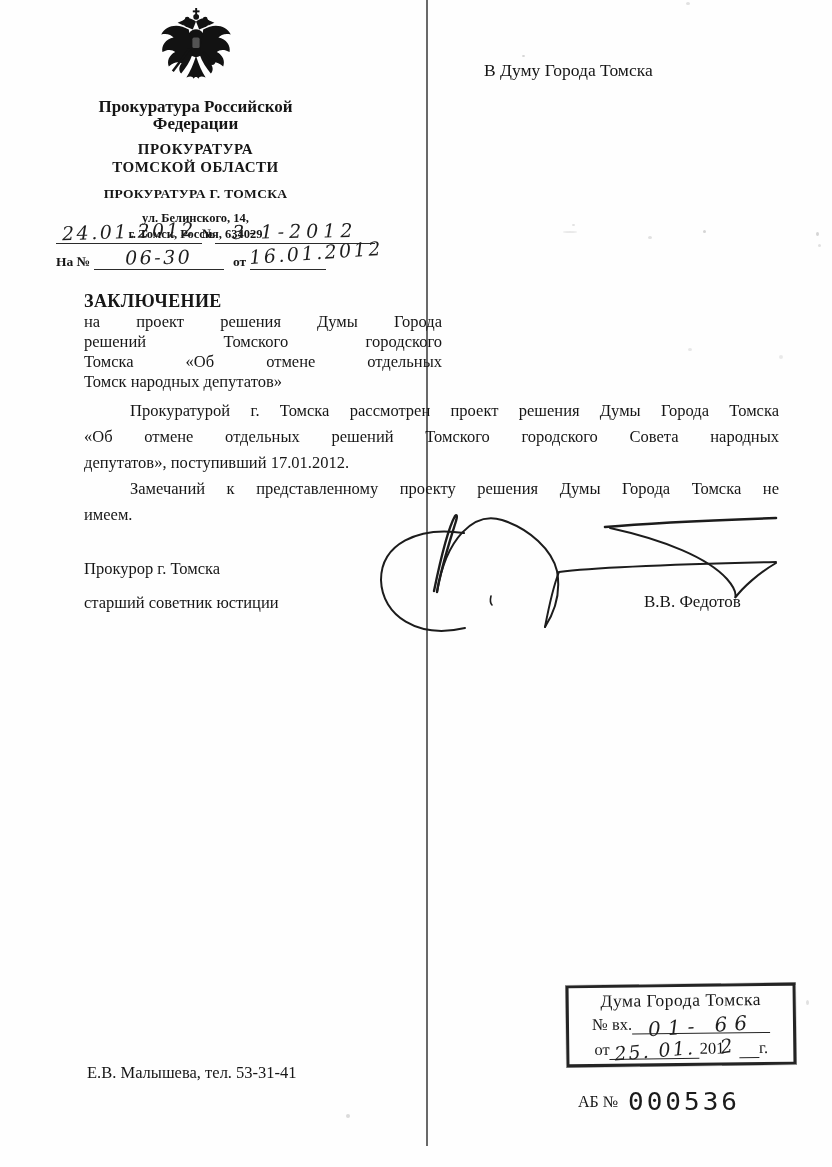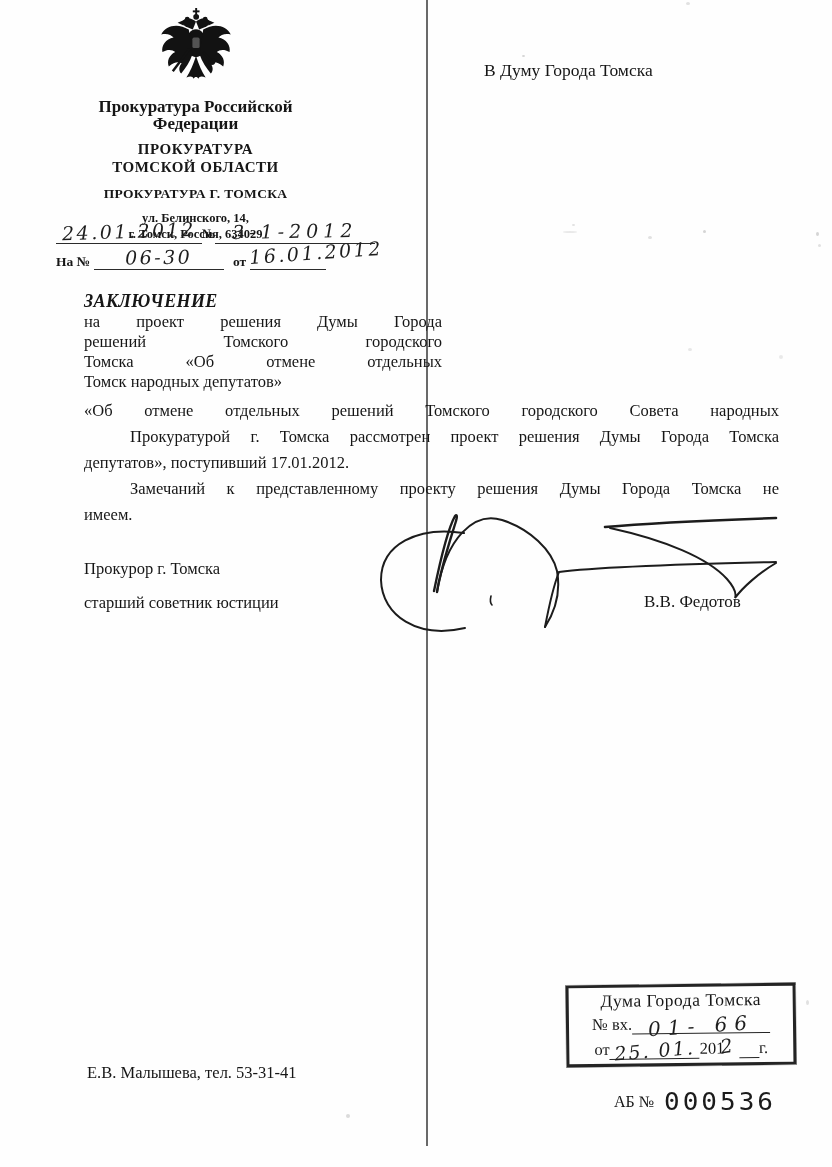"ЗАКЛЮЧЕНИЕ" .doc-title { font-style: italic -> none }
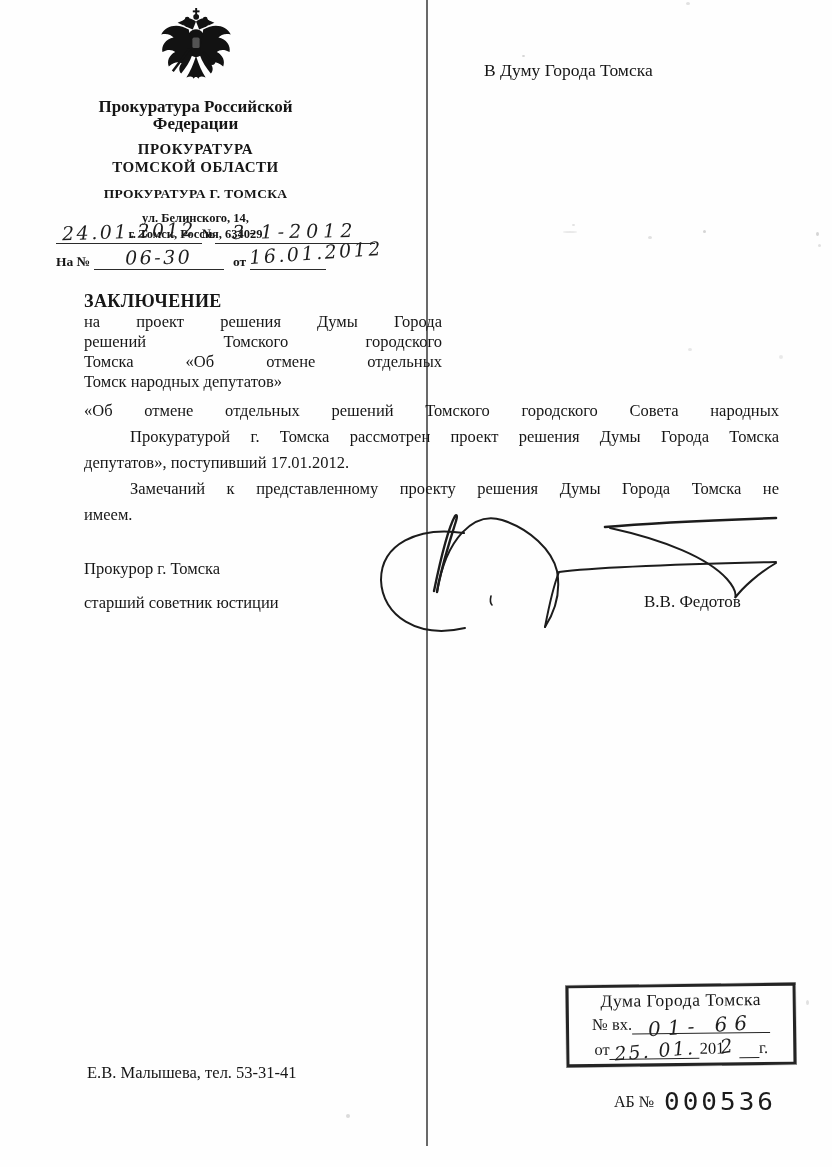"«Об отмене отдельных решений Томского" div.jline { order: before "Прокуратурой г. Томска рассмотрен проект" -> after "Прокуратурой г. Томска рассмотрен проект" }
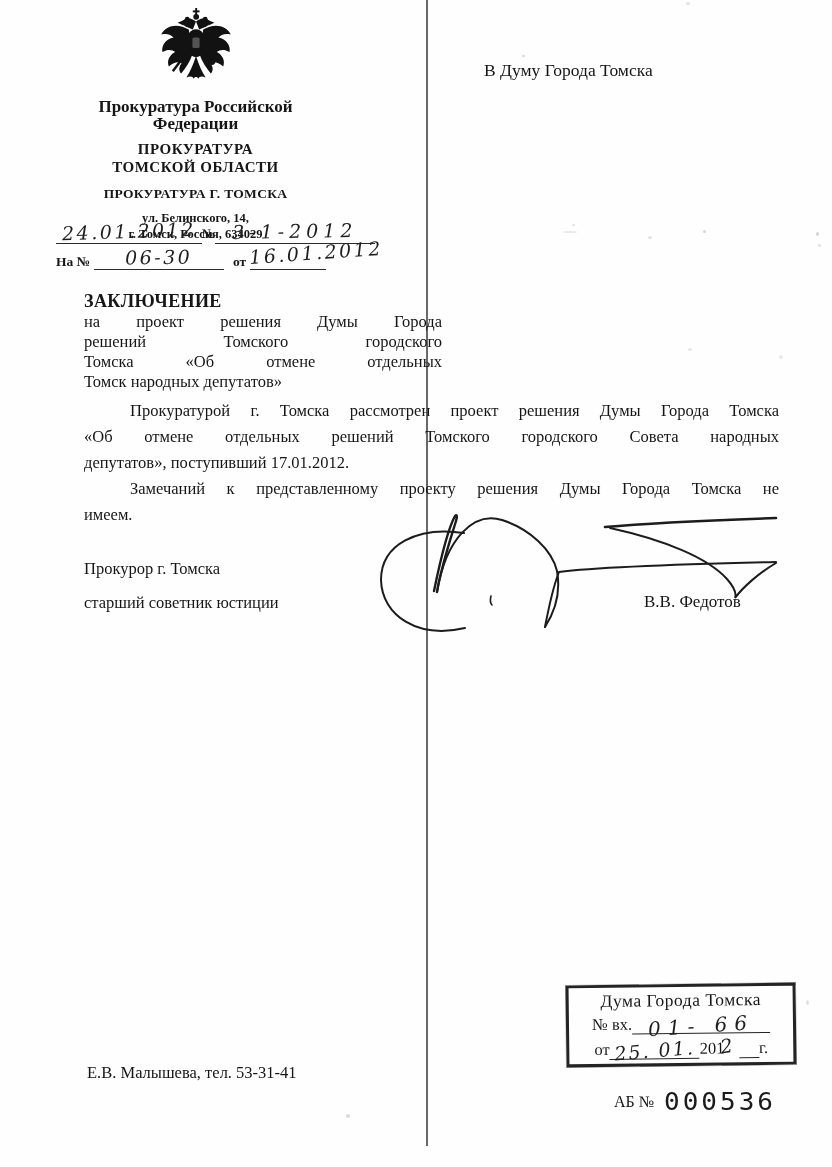"АБ № 000536" .serial { left: 614px -> 578px }
